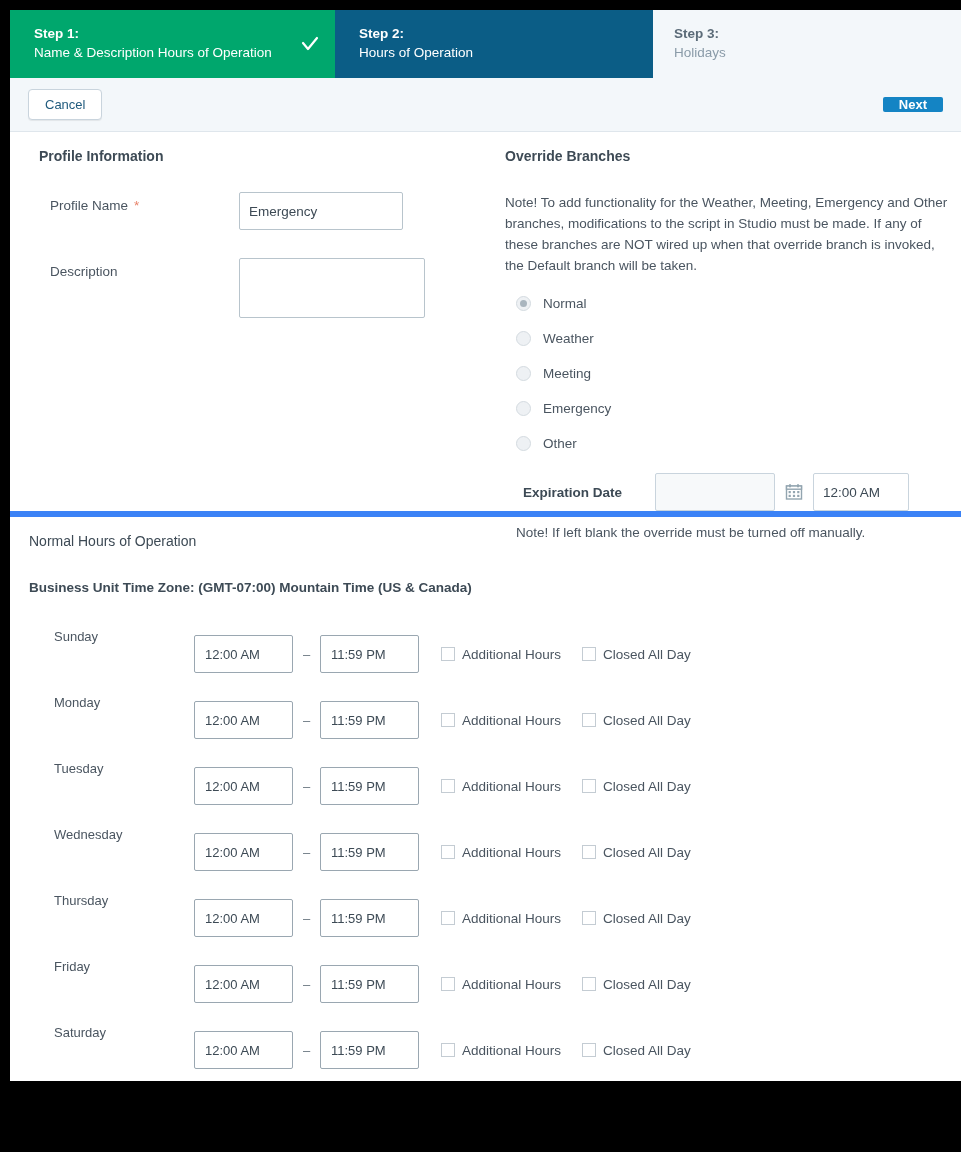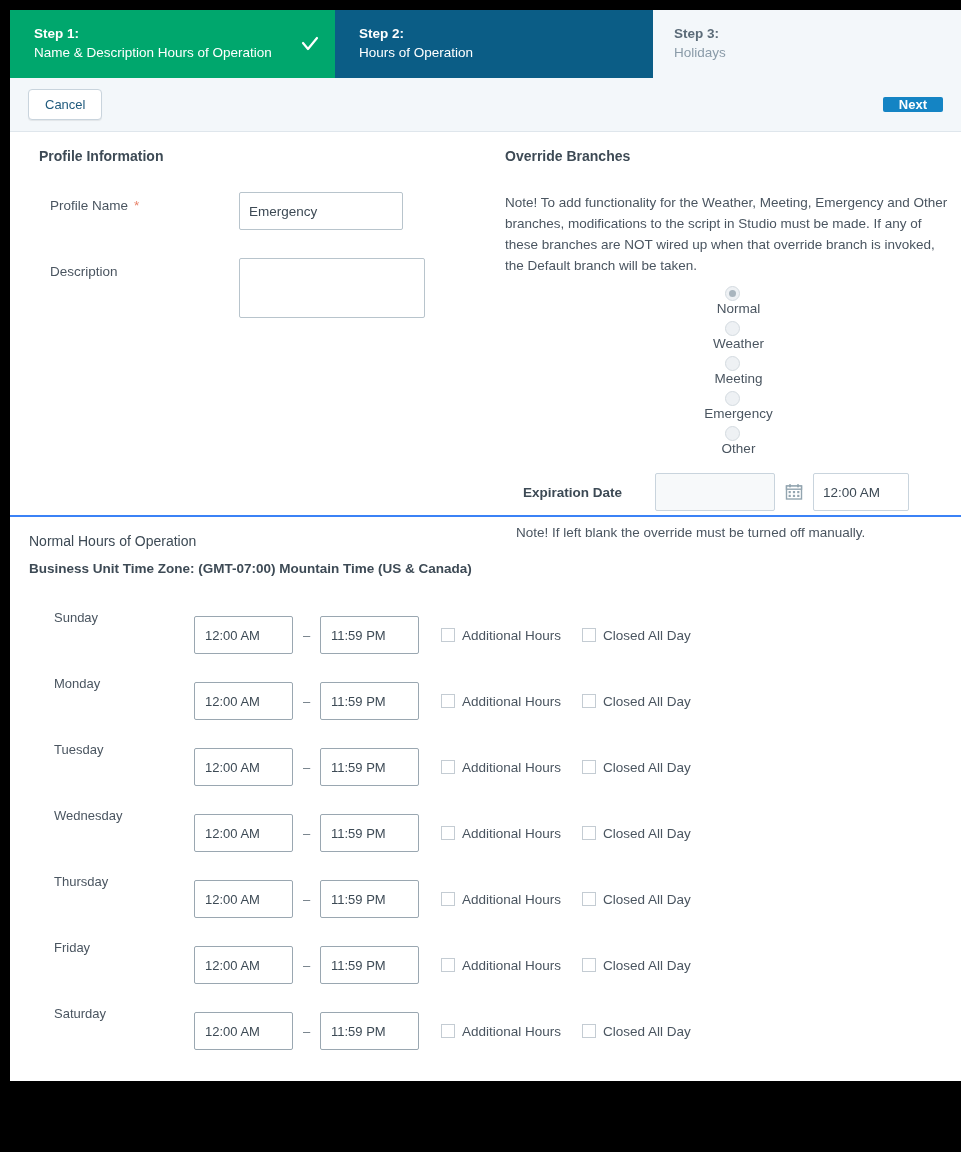"Profile Information" .upper { border-bottom: 2px solid #3b82f6 -> 6px solid #3b82f6 }
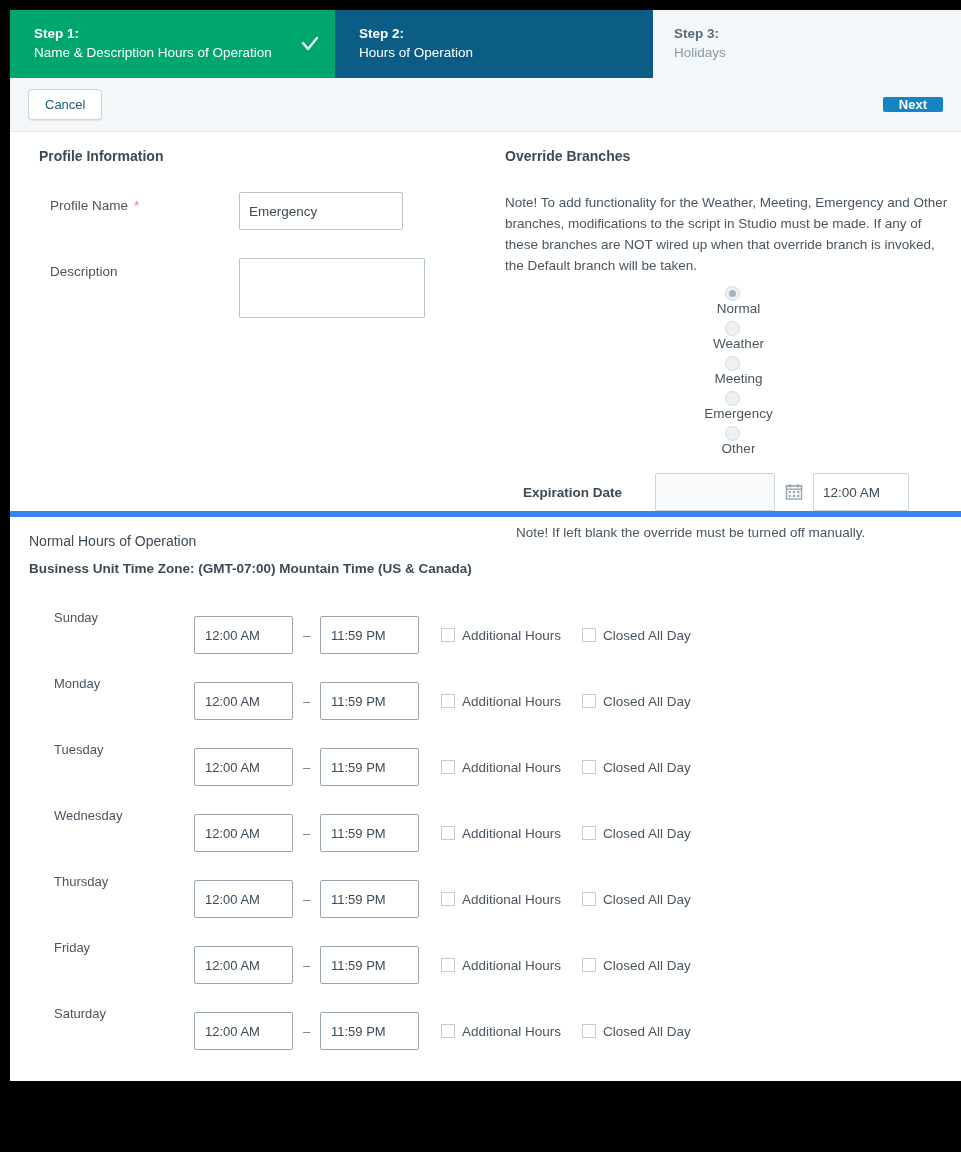"Normal" .radio-row { flex-direction: column -> none }
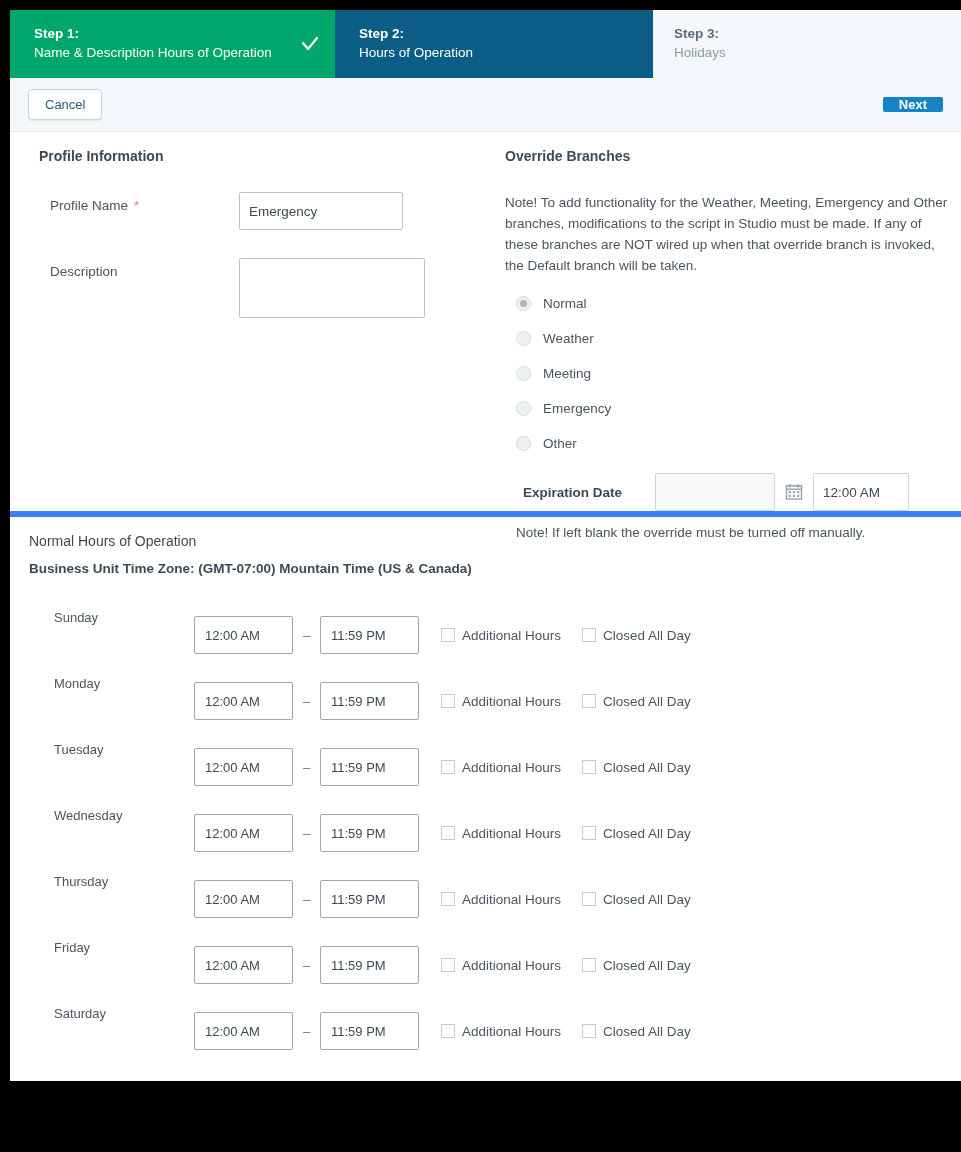"Normal Hours of Operation" .hours-title { margin-bottom: 12px -> 31px }
